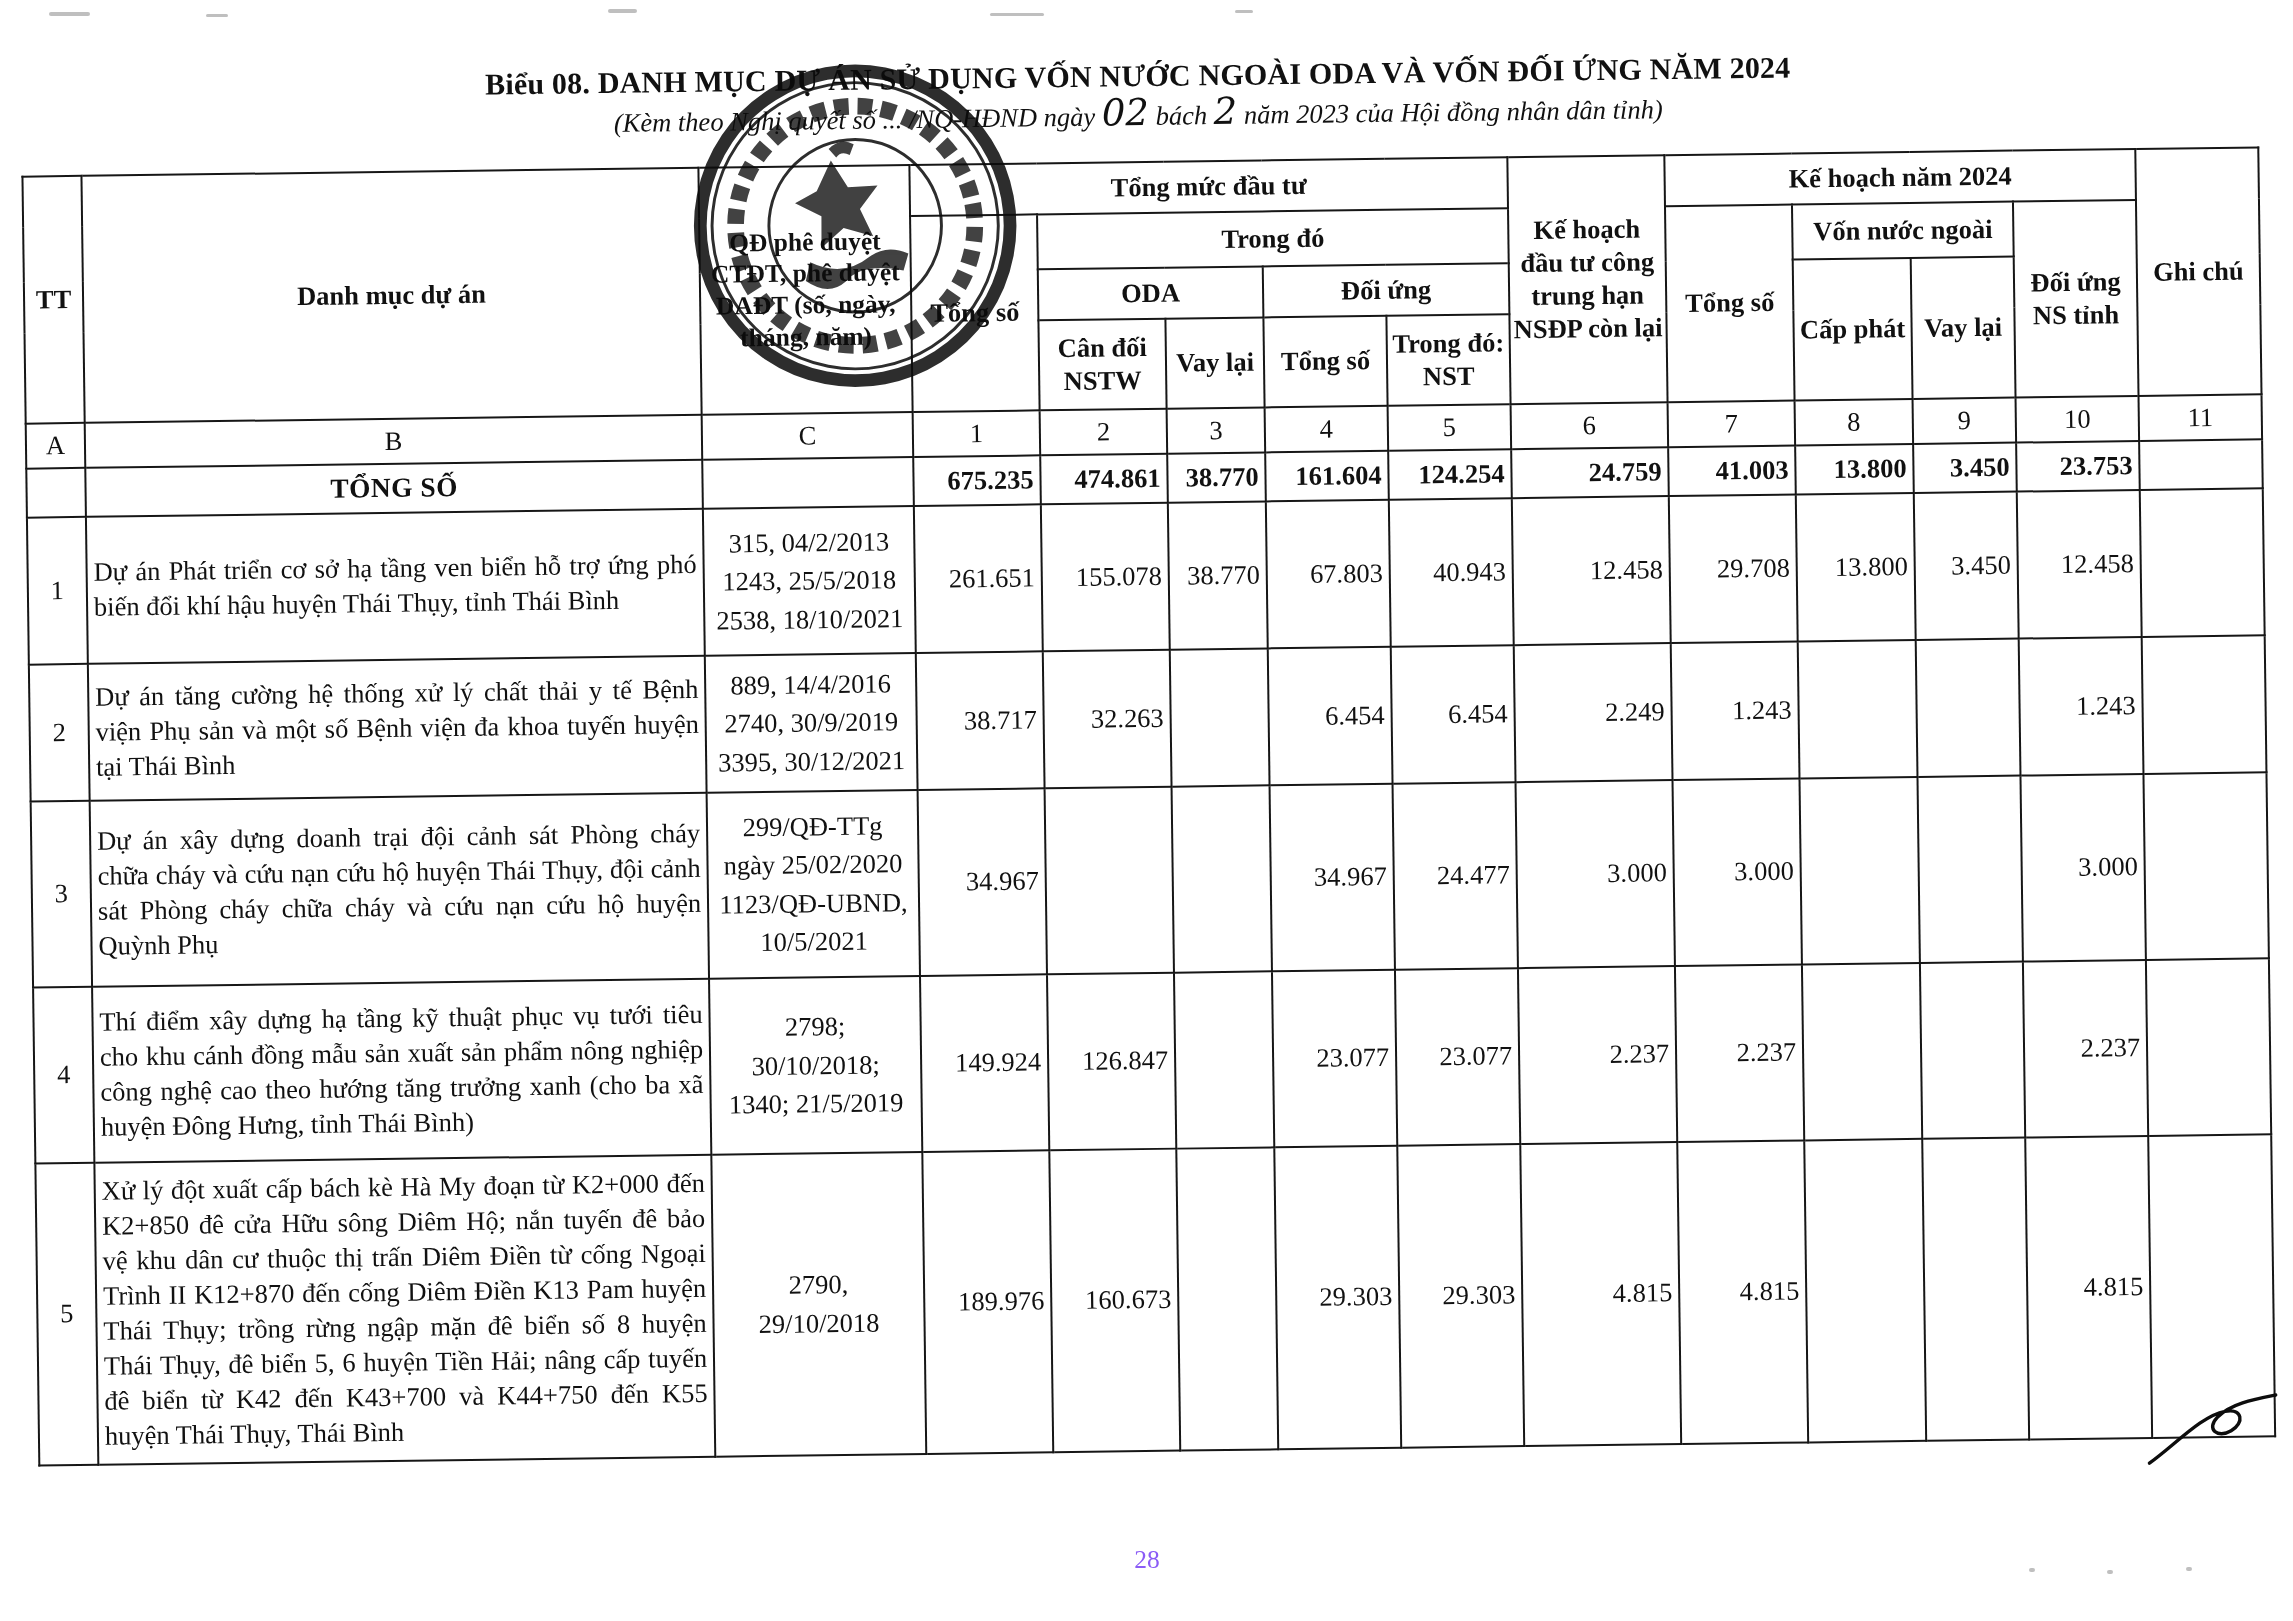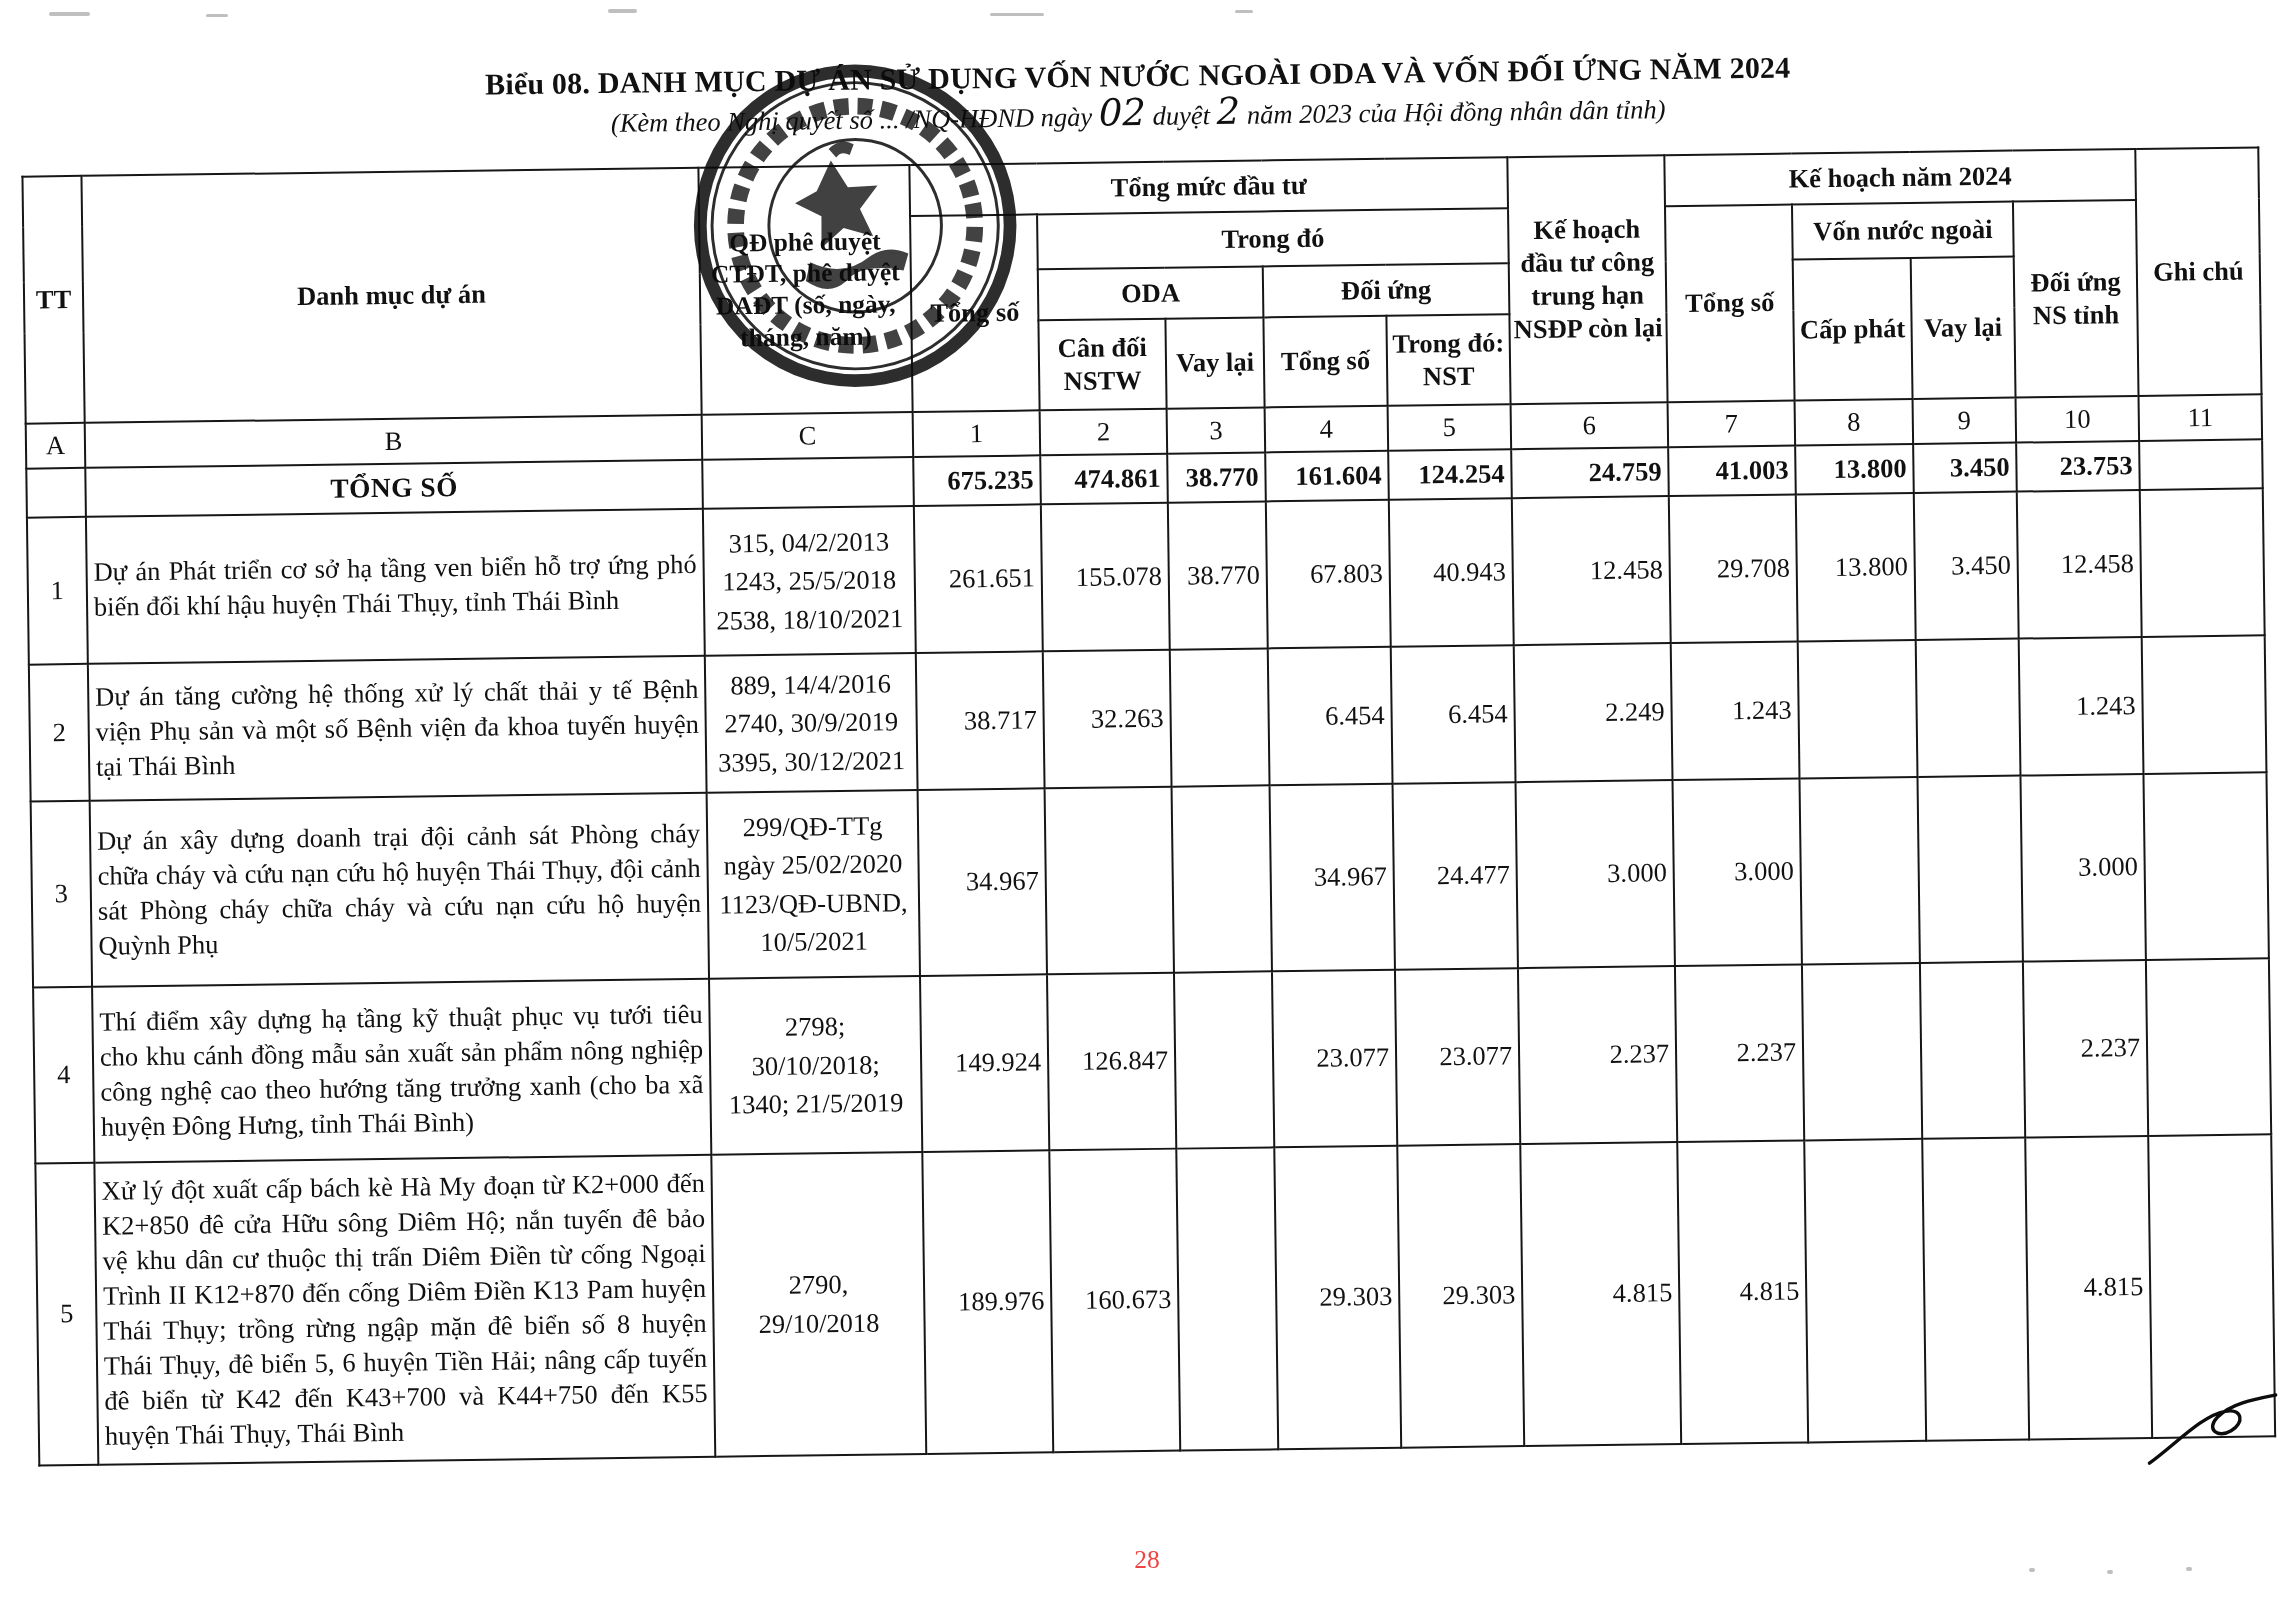"duyệt" span { text: duyệt -> bách }
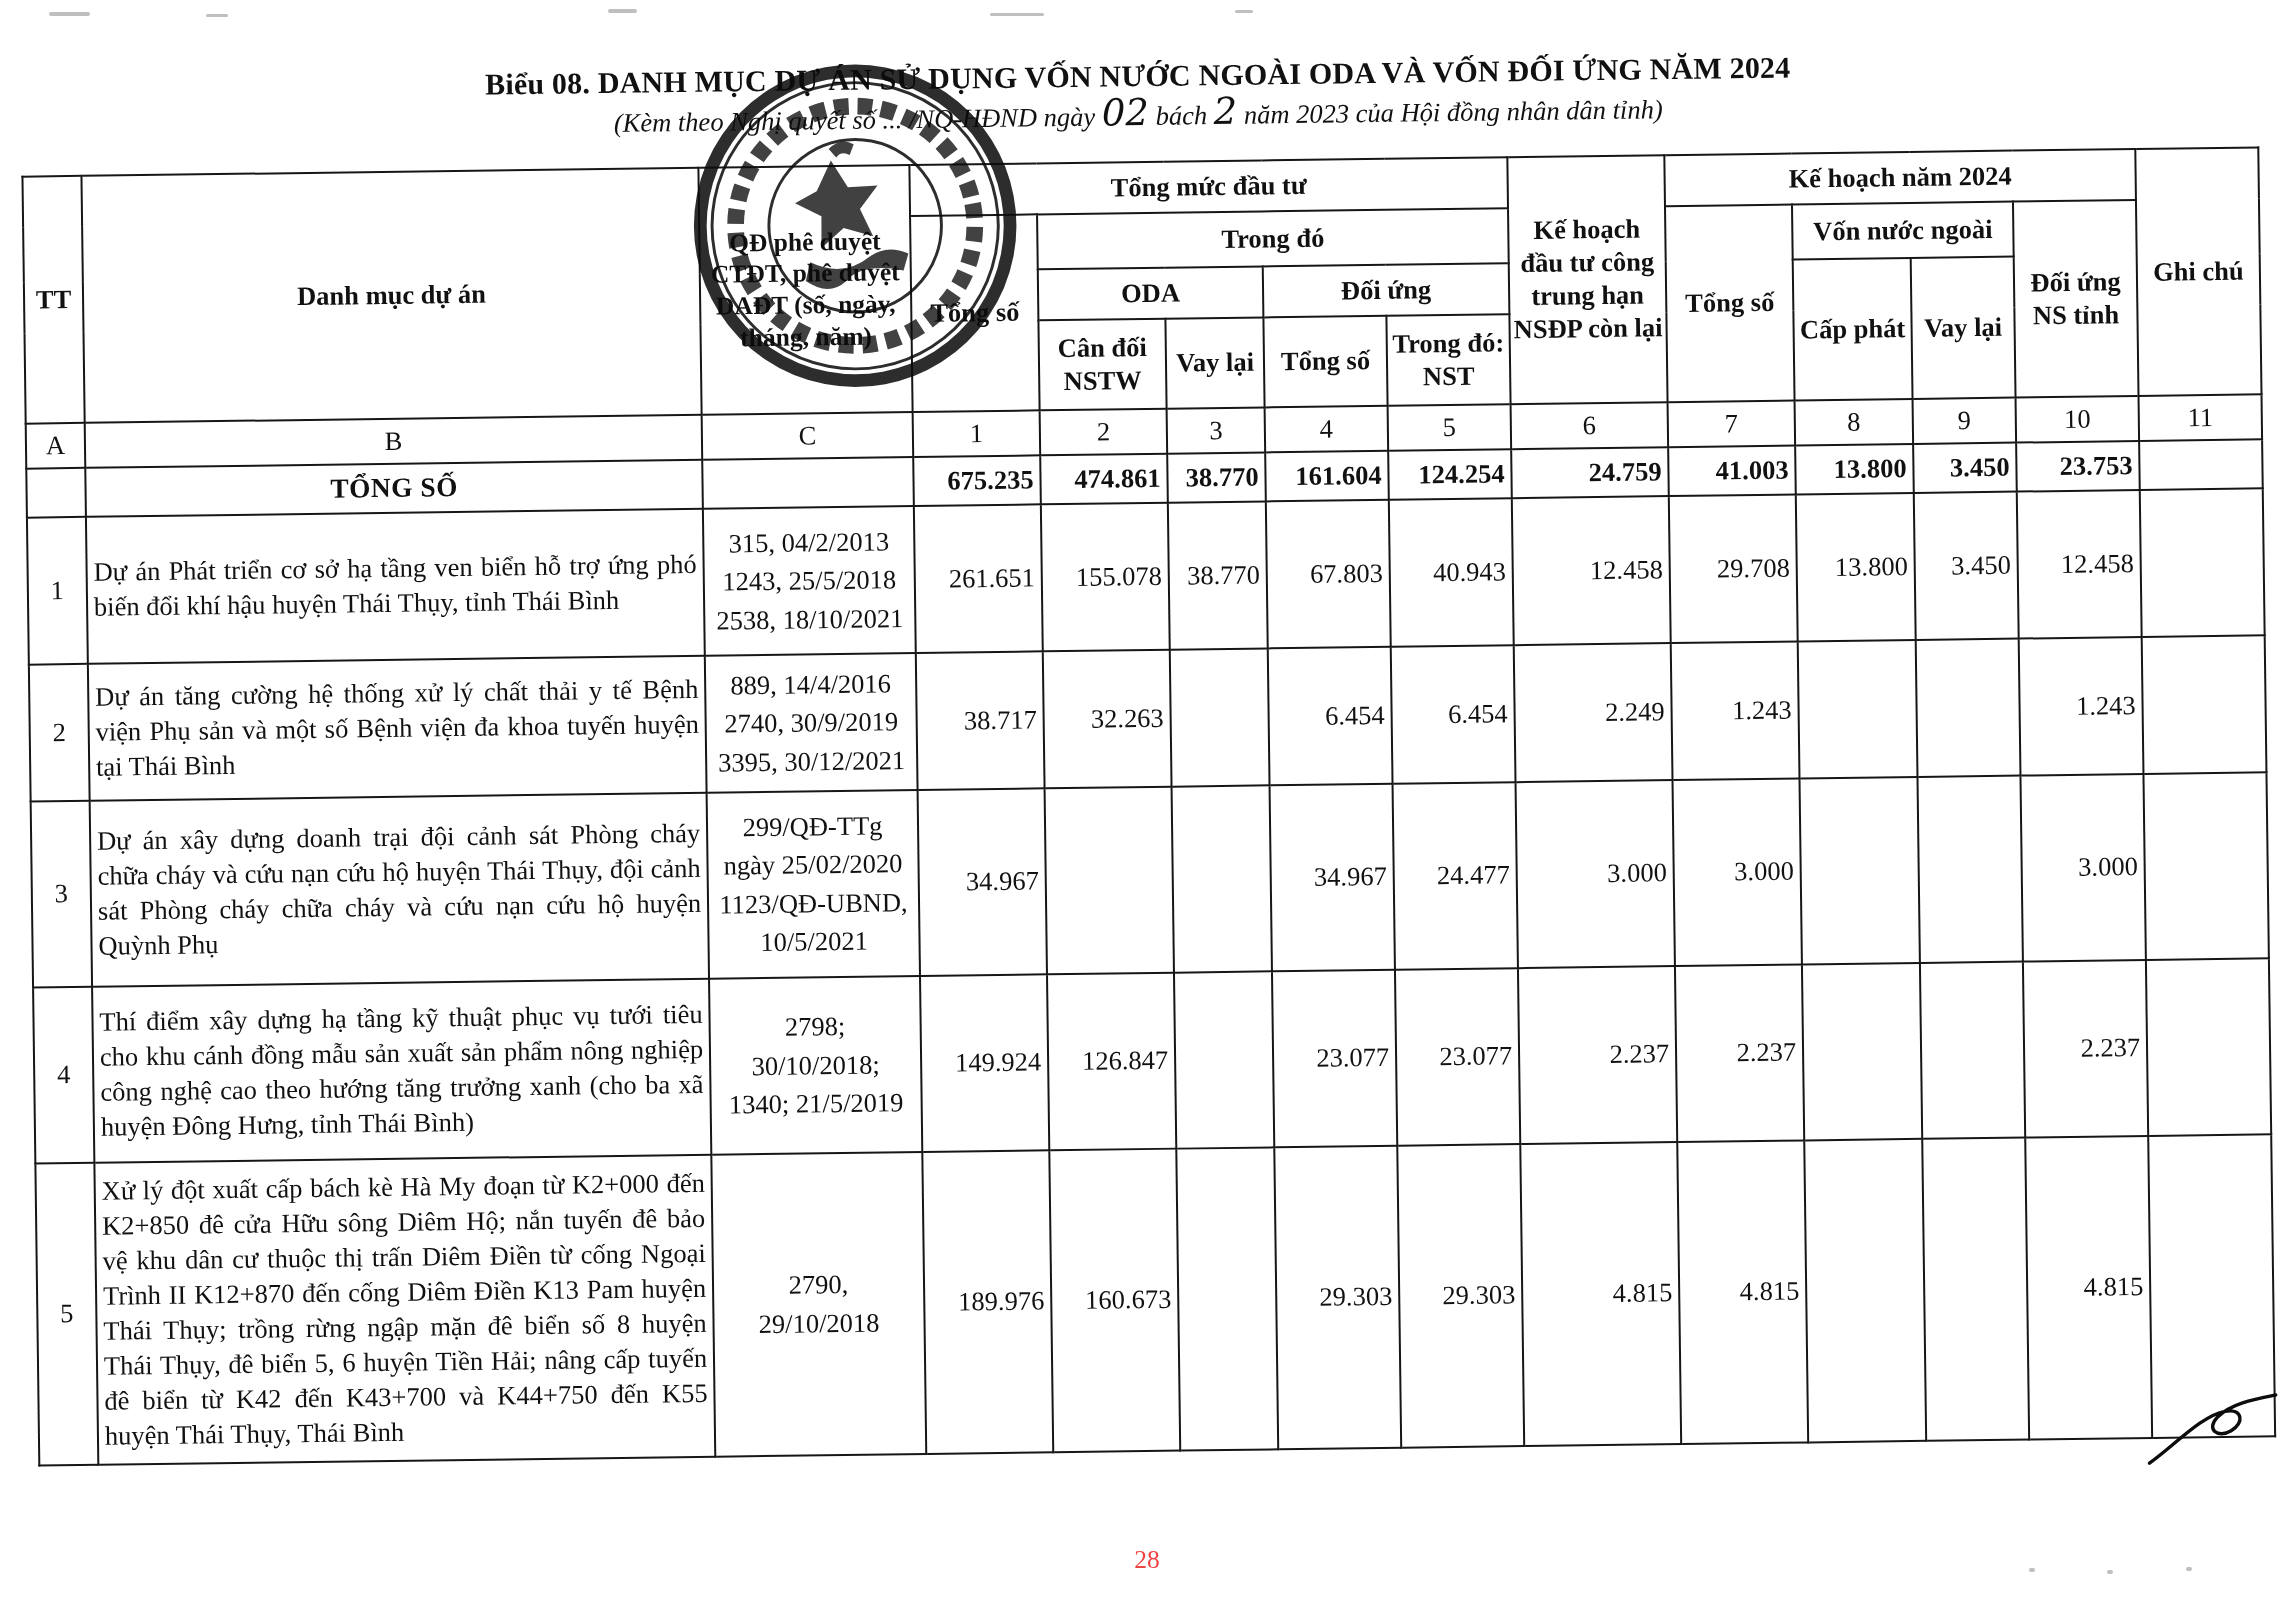"28" .page-number { color: #ef4444 -> #8b5cf6 }
